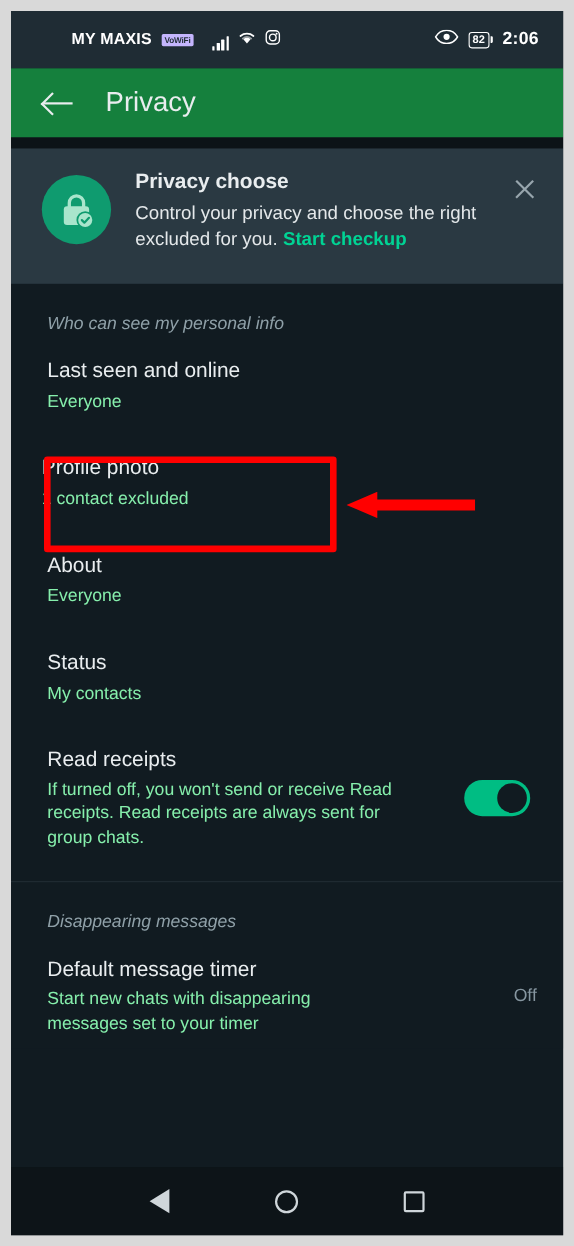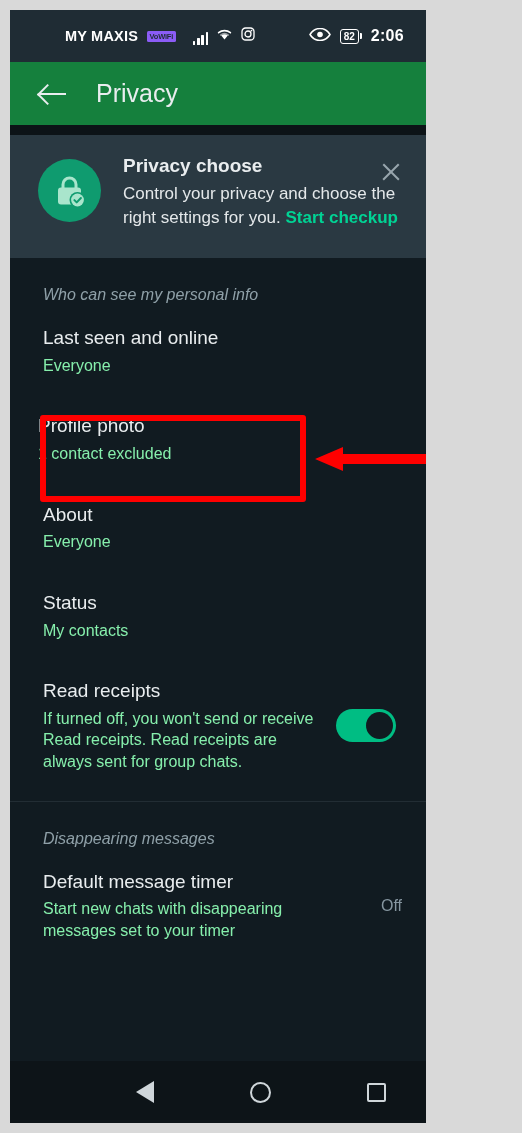"MY MAXIS" .phone { width: 416px -> 502px }
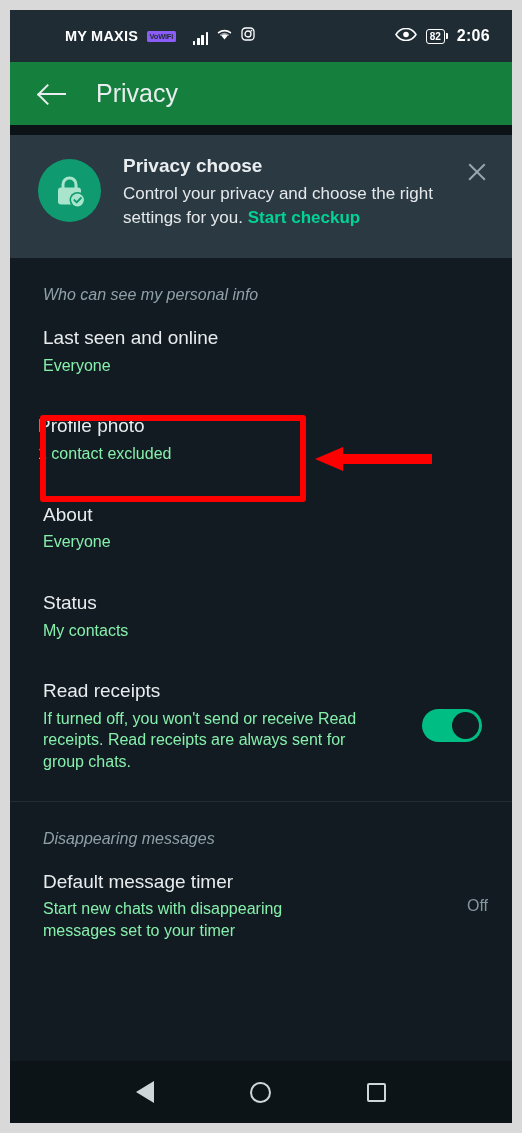"VoWiFi" .vowifi { background: #8b5cf6 -> #c4b5fd }
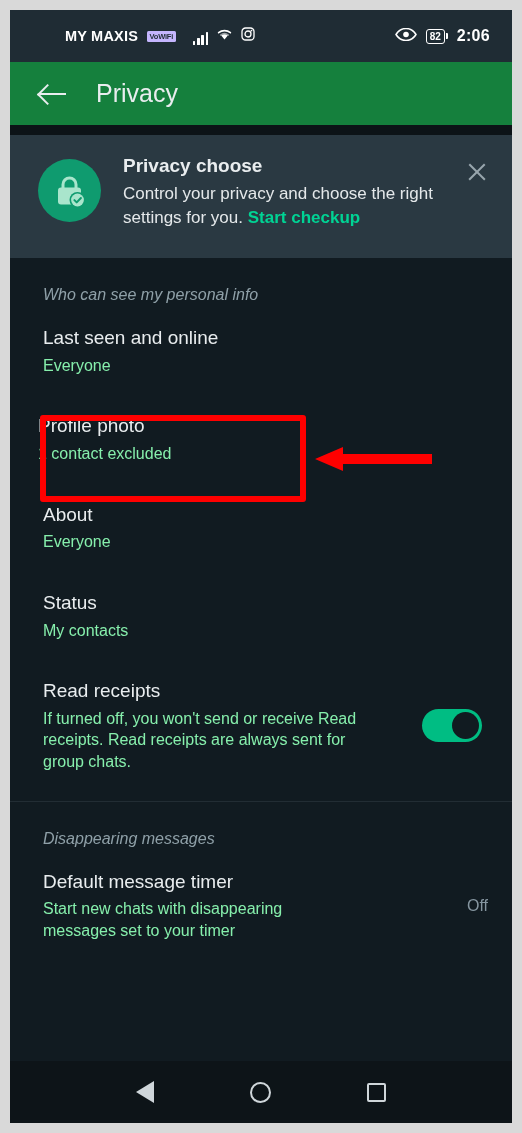"Control your privacy and choose" span { text: settings -> excluded }
